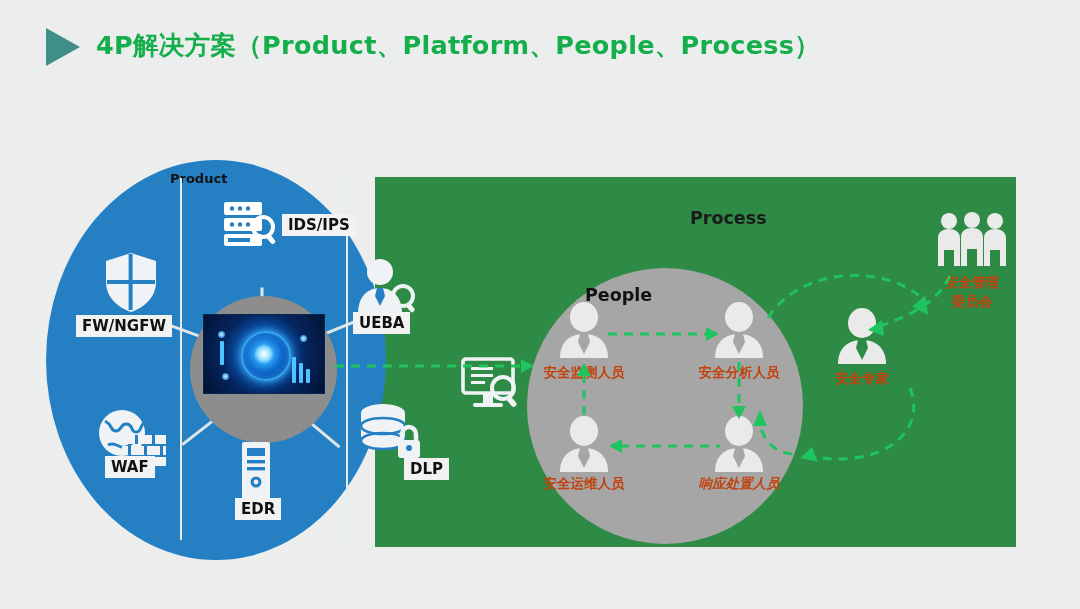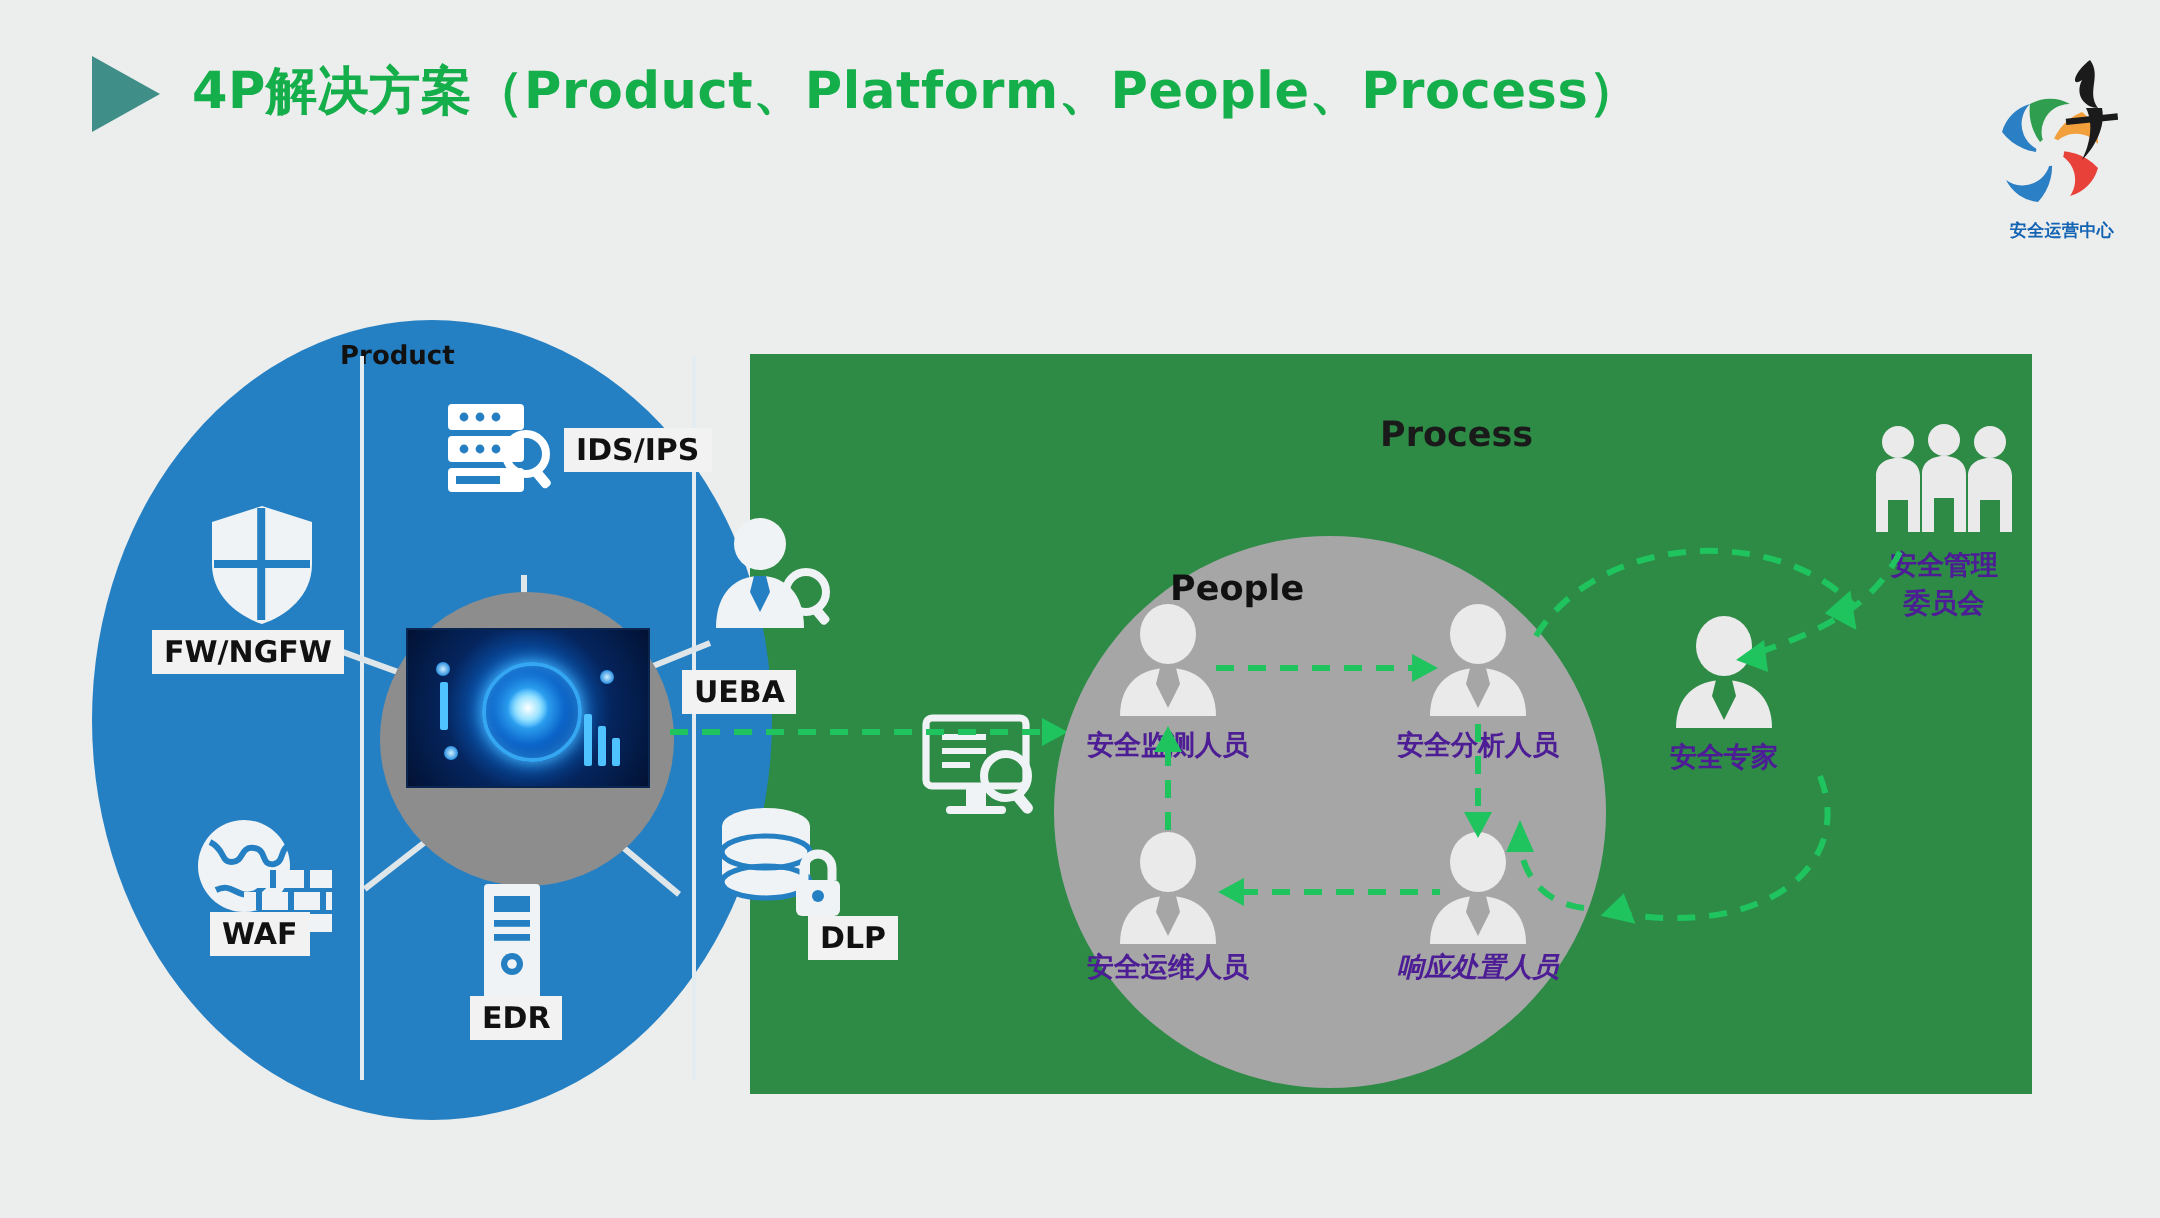"安全运营中心" div.logo-wrap { html: <div> <svg> <g> <path></path> <path></path> <path></path> <path></path> <path></path> <circle></circle> </g> <path></path> <path></path> <rect></rect> </svg> <div>安全运营中心</div> </div> -> none }
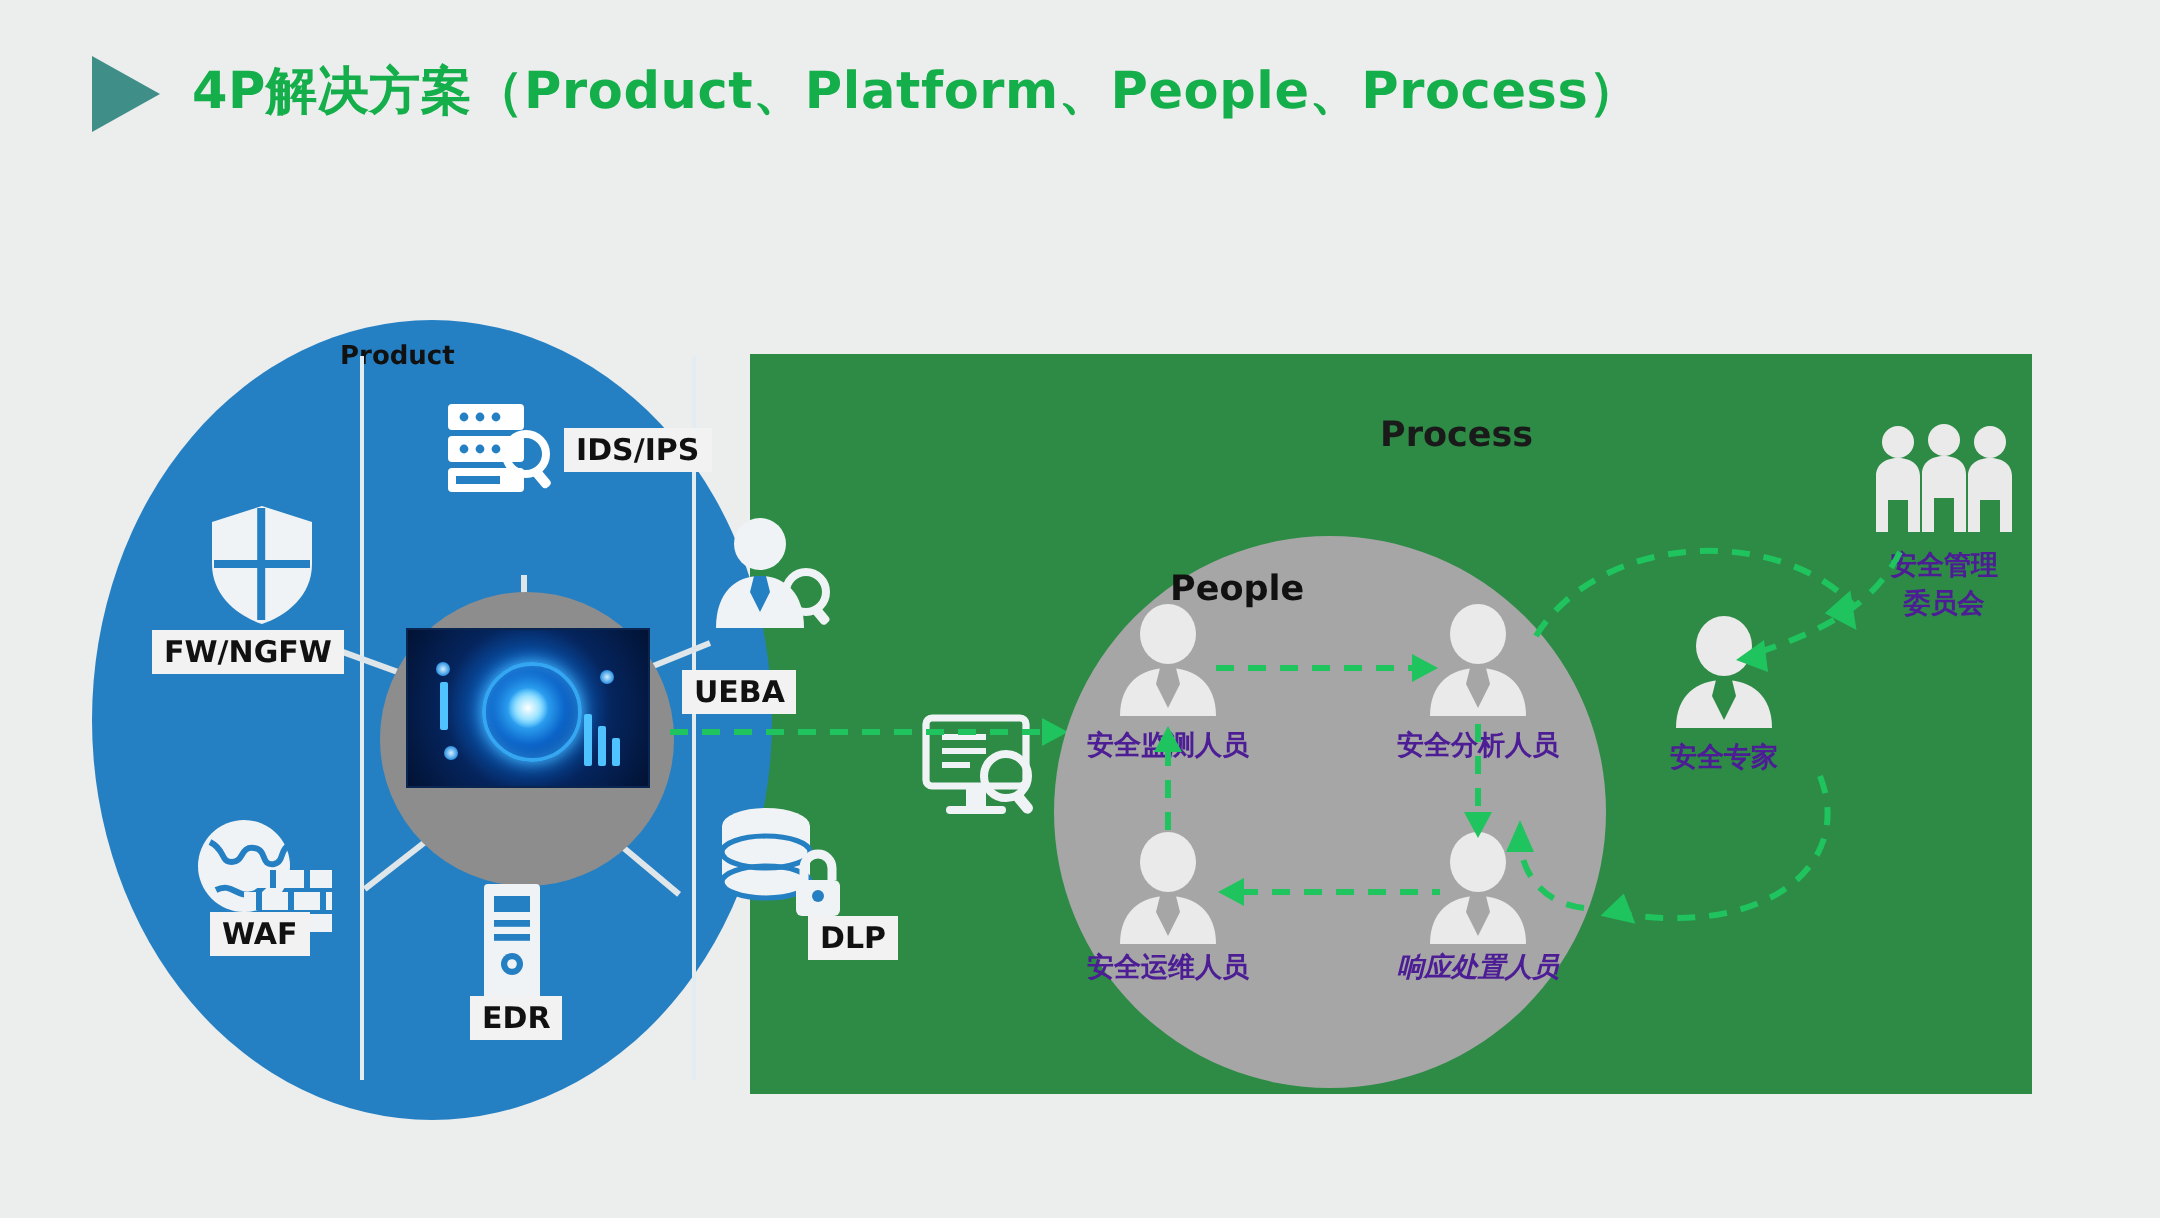"安全管理" .chip-cn { color: #4c1d95 -> #c2410c }
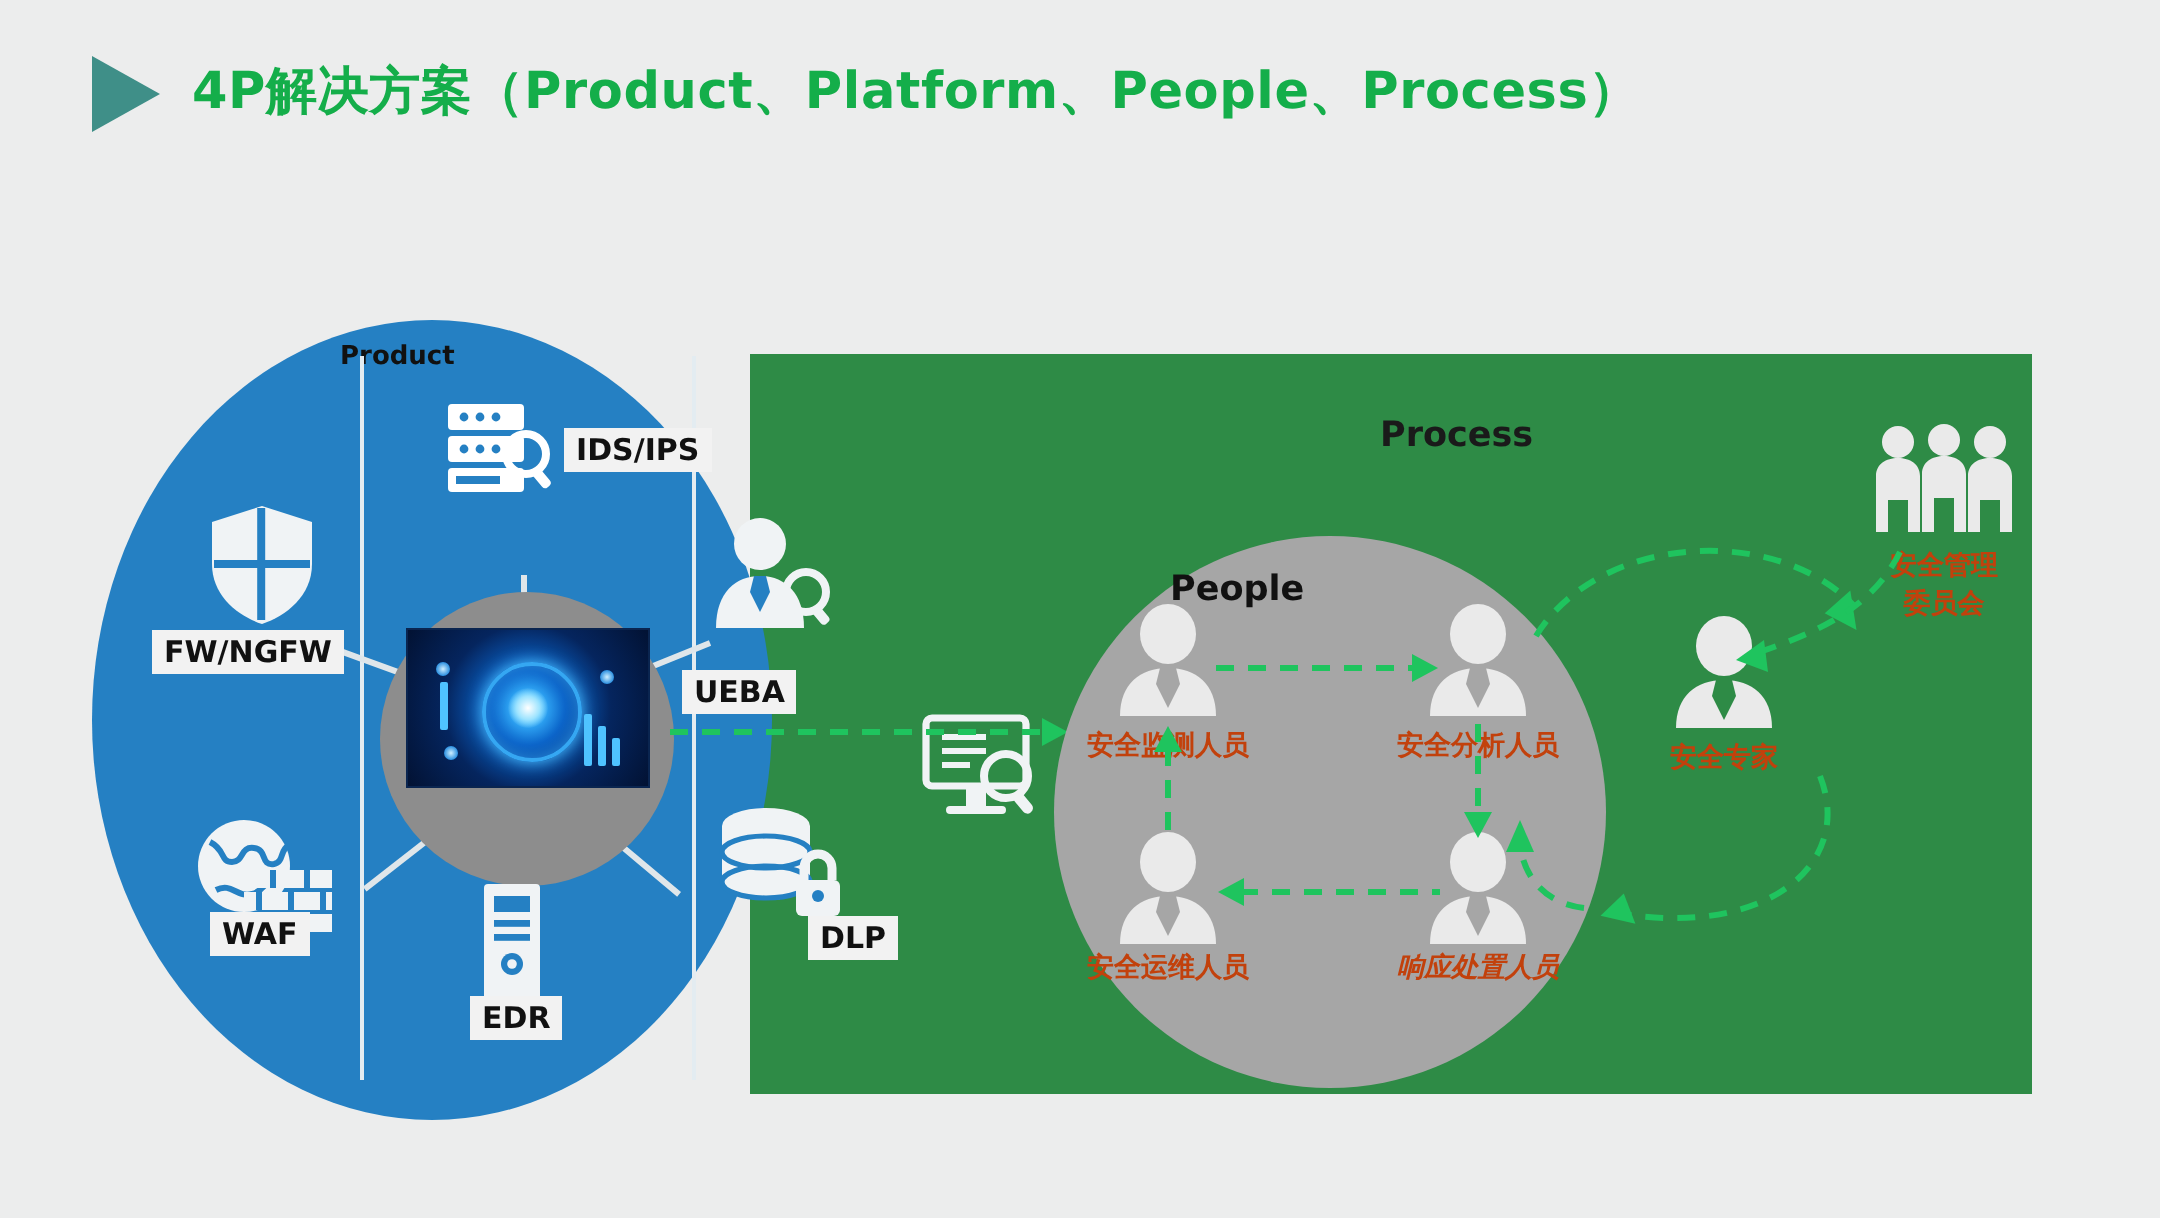"UEBA" div.chip { left: 341px -> 353px; margin-top: 23px -> none }
